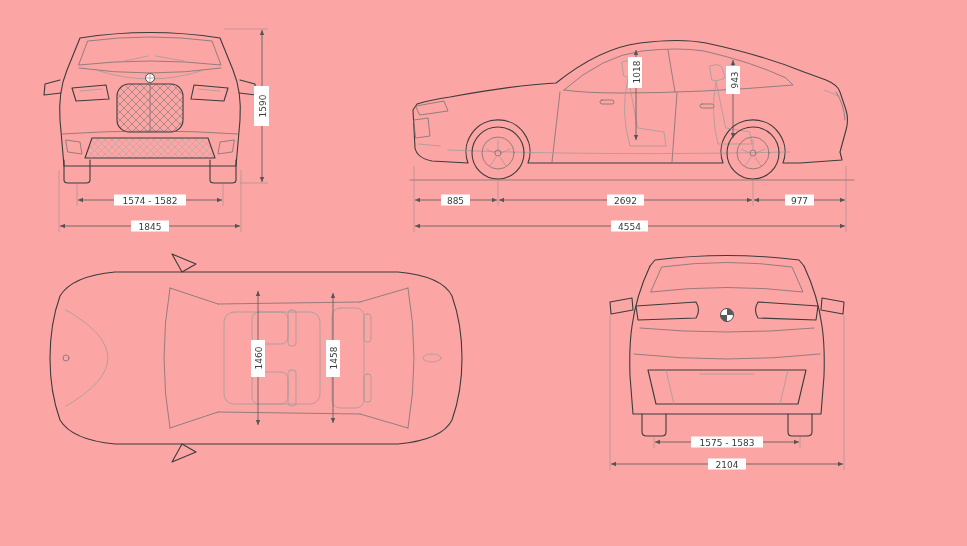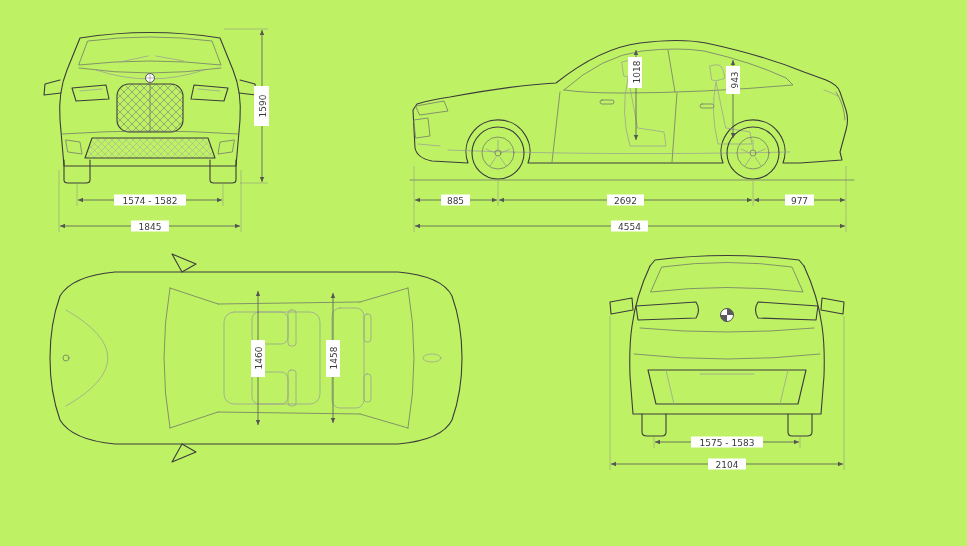"1574 - 1582" .stage { background: #bef264 -> #fca5a5 }
